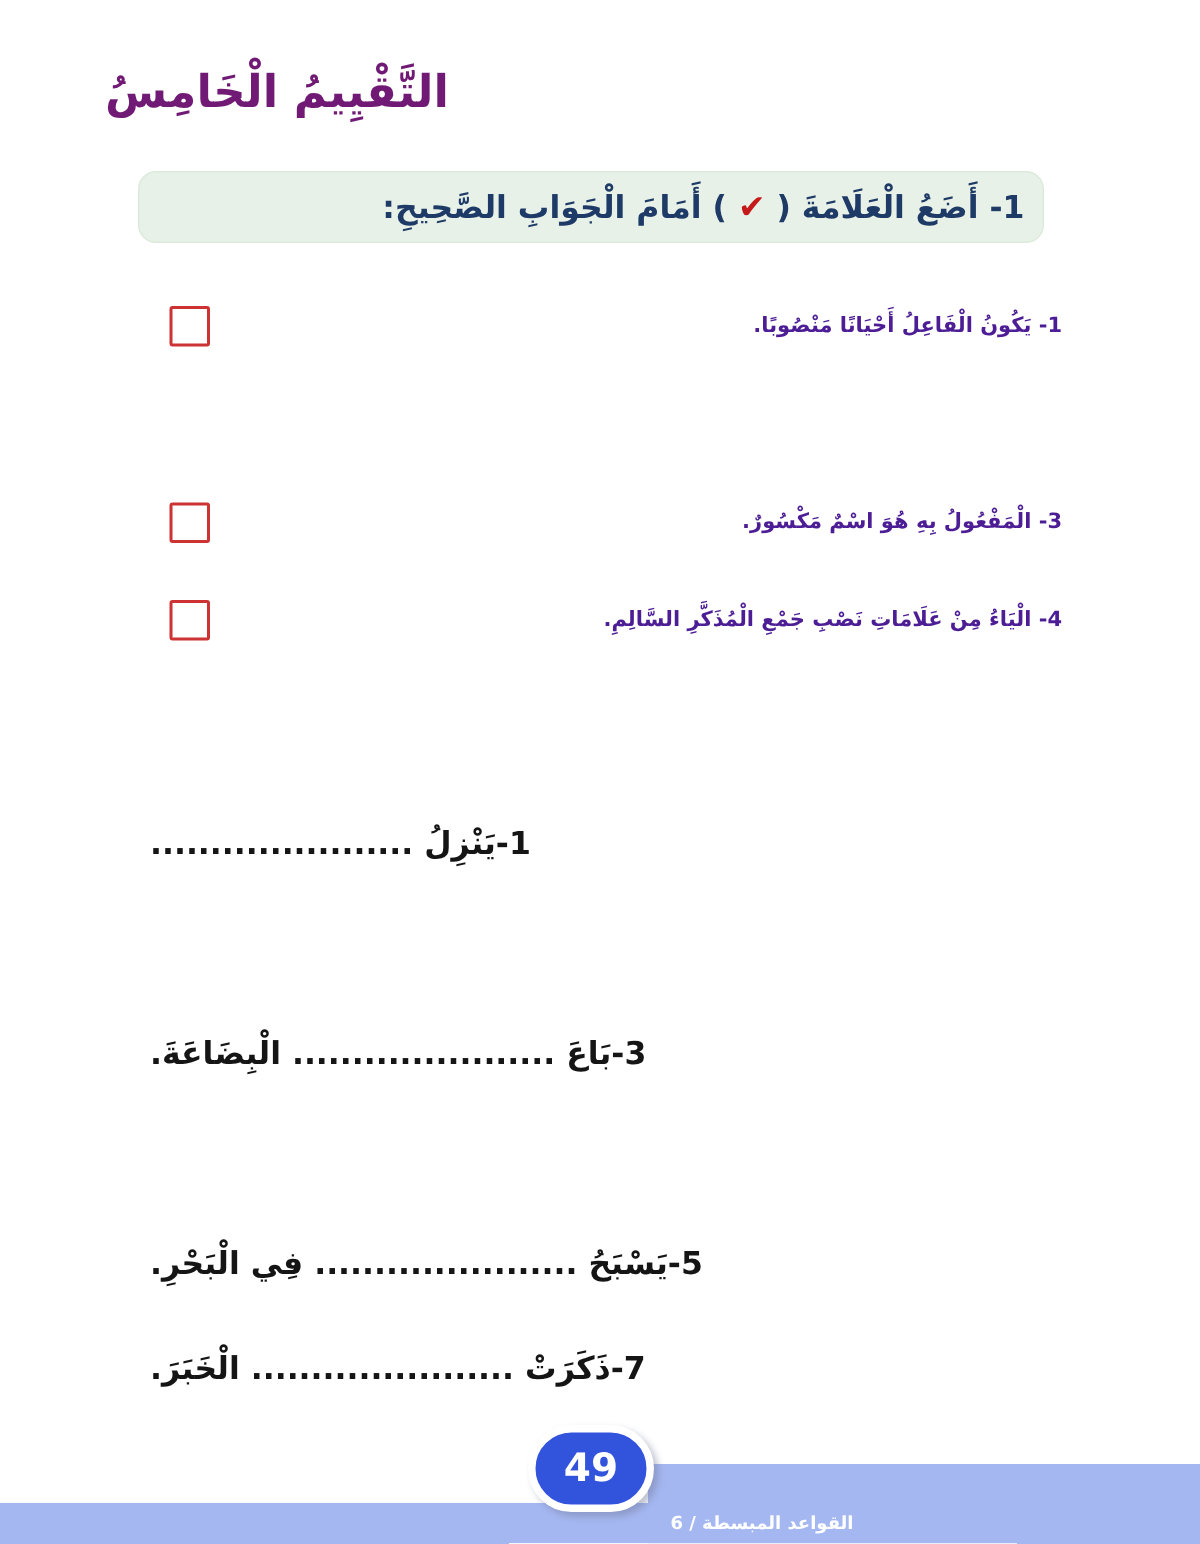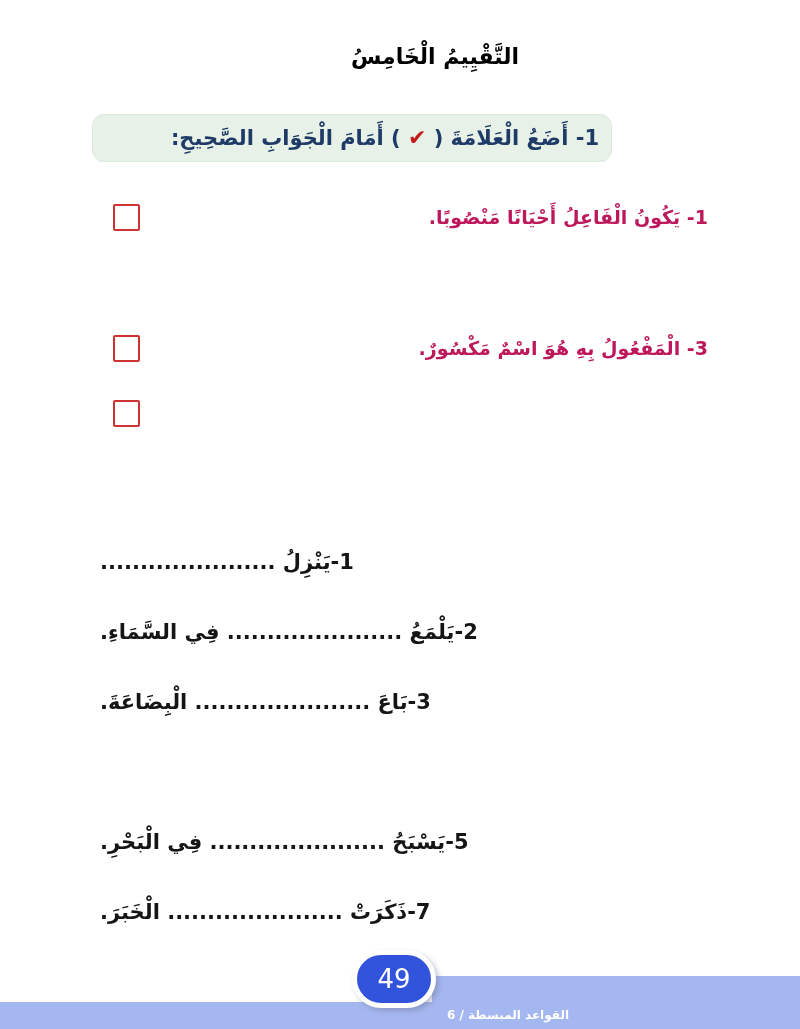"التَّقْيِيمُ الْخَامِسُ" .title { color: #000000 -> #701a75; font-size: 22px -> 30px; text-align: center -> left }
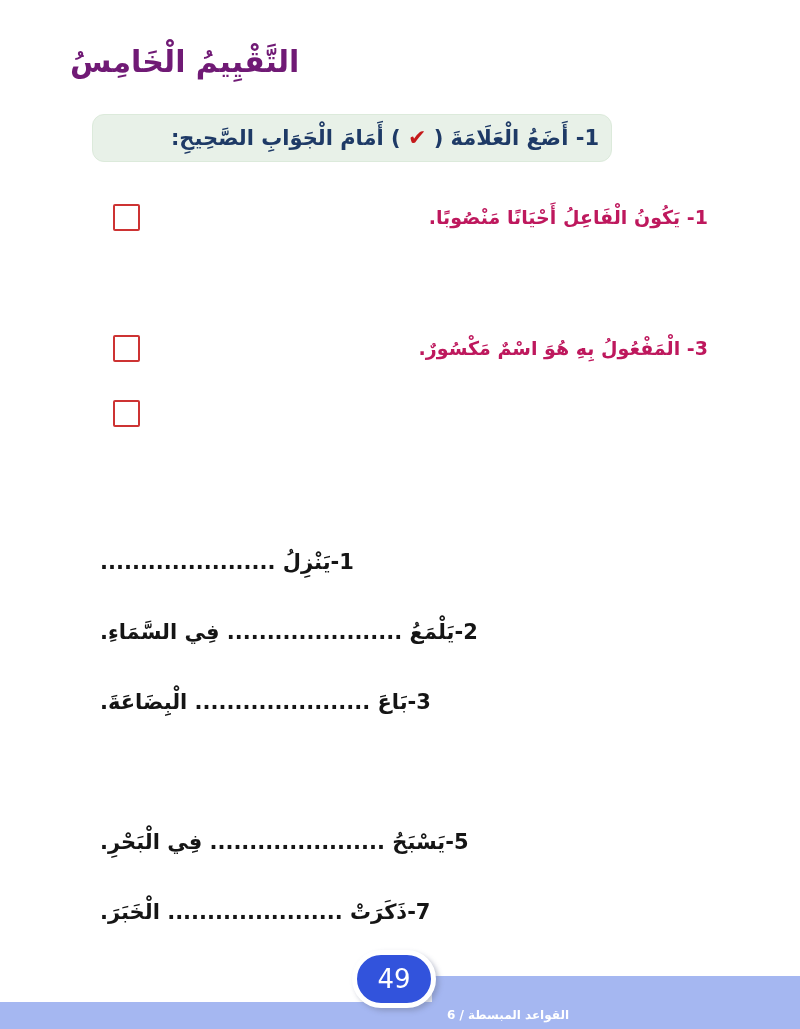"1- أَضَعُ الْعَلَامَةَ ( ✔" .banner { width: 520px -> 604px }
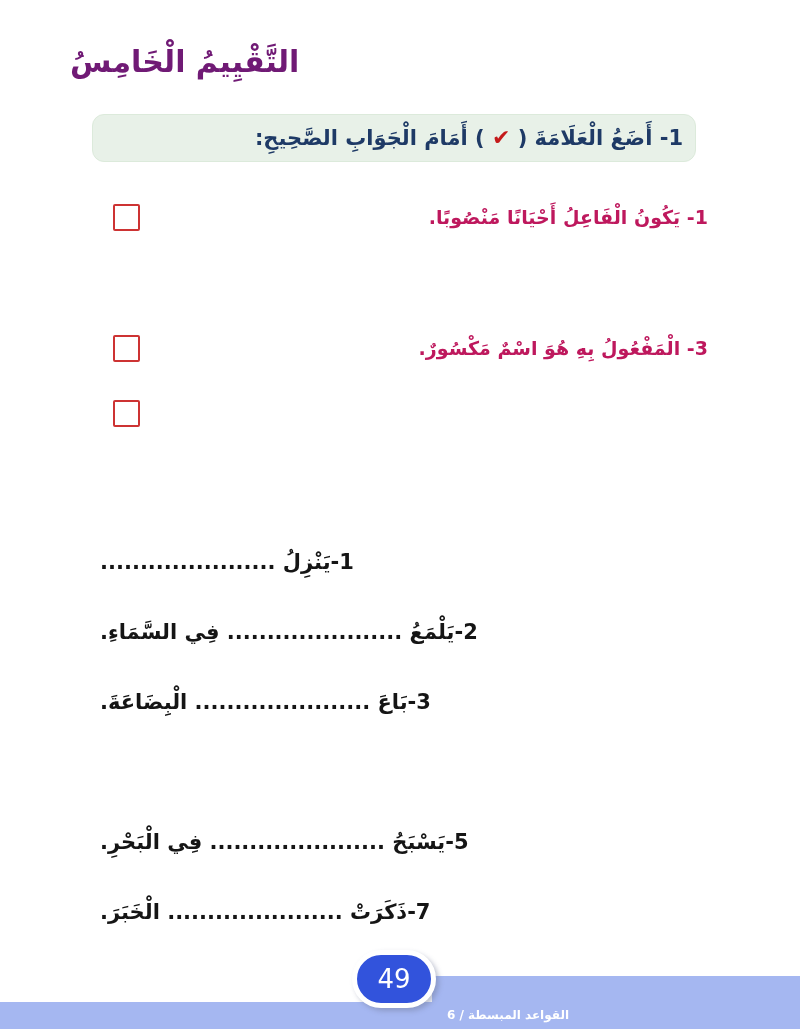"1- يَكُونُ الْفَاعِلُ أَحْيَانًا" .stmt-text { color: #be185d -> #4c1d95; font-size: 19px -> 14px }
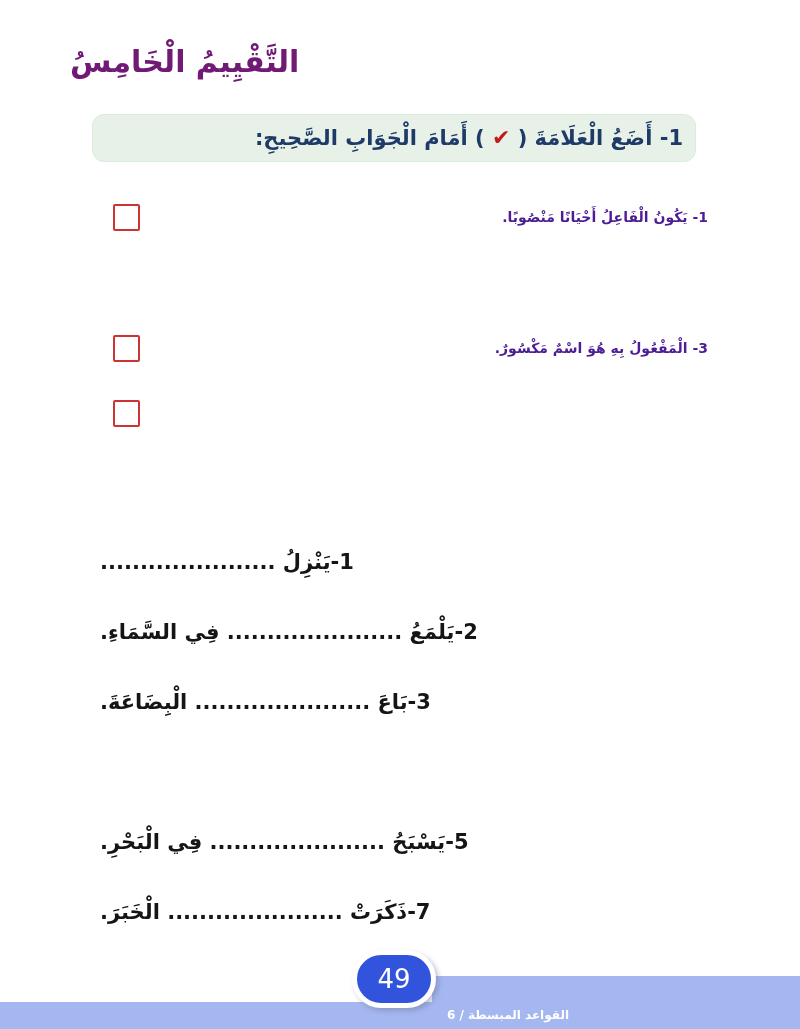"4- الْيَاءُ مِنْ عَلَامَاتِ نَصْبِ" span.stmt-text { html: none -> <span>4- الْيَاءُ مِنْ عَلَامَاتِ نَصْبِ جَمْعِ الْمُذَكَّرِ السَّالِمِ.</span> }
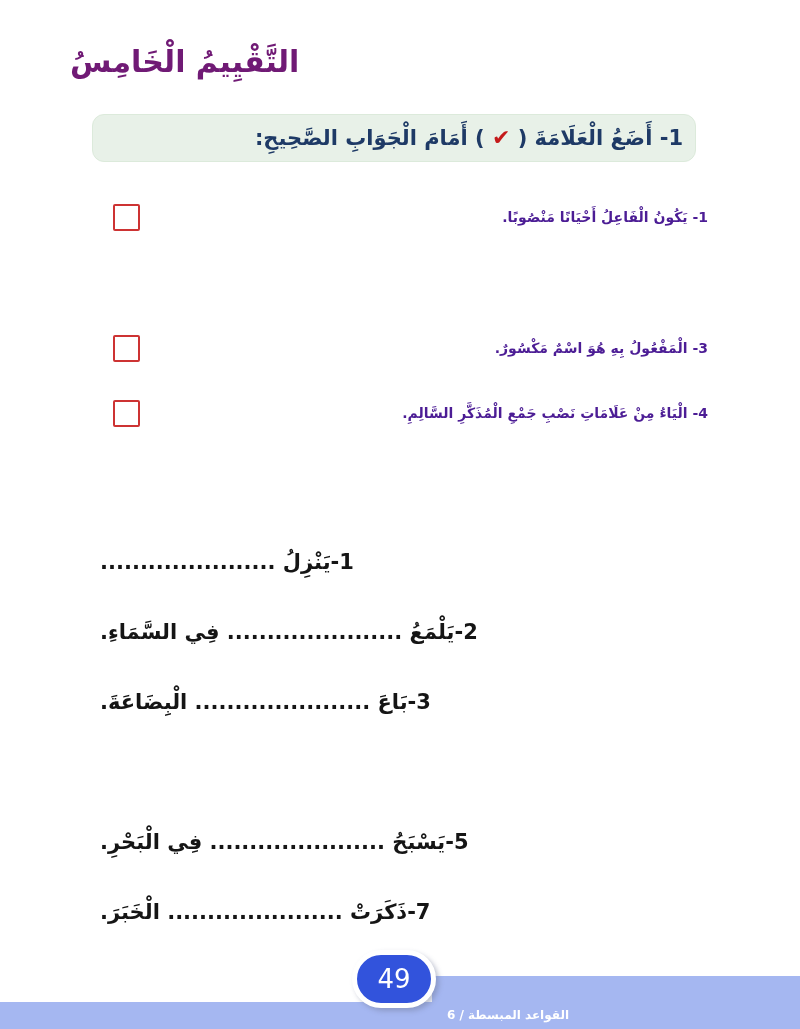"2-يَلْمَعُ ...................... فِي" div.fill-row { html: <div> <span>2-يَلْمَعُ</span> <span>......................</span> <span>فِي السَّمَاءِ.</span> </div> -> none }
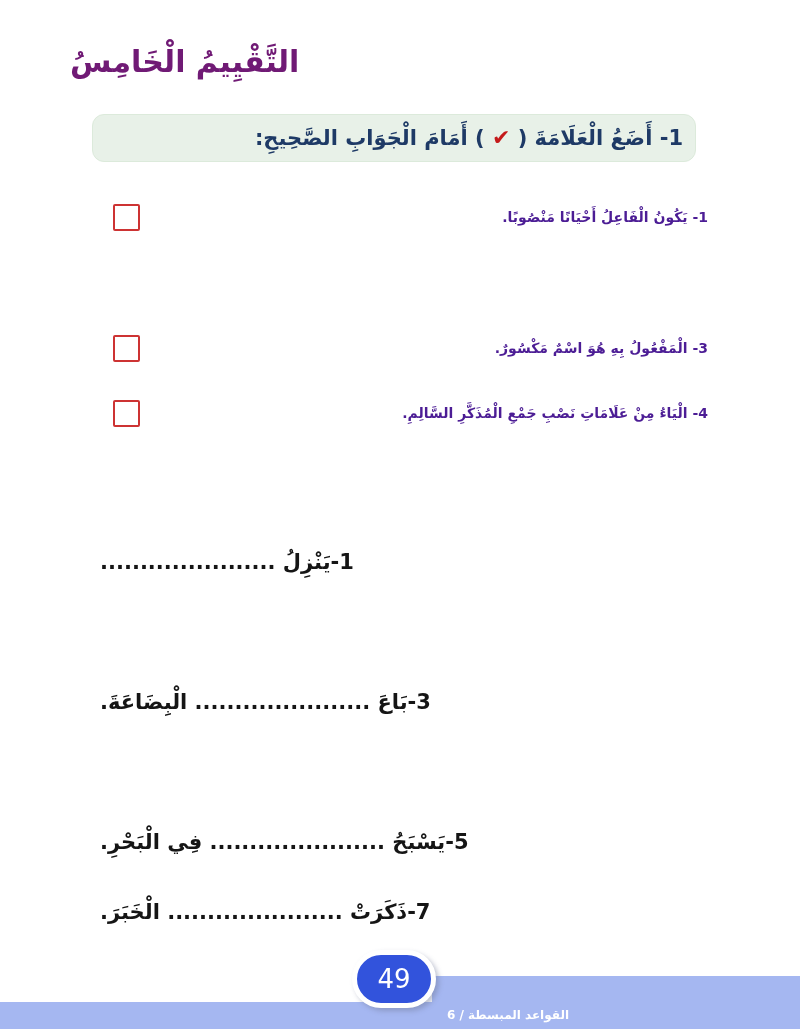"49" .page-badge { font-weight: normal -> bold }
